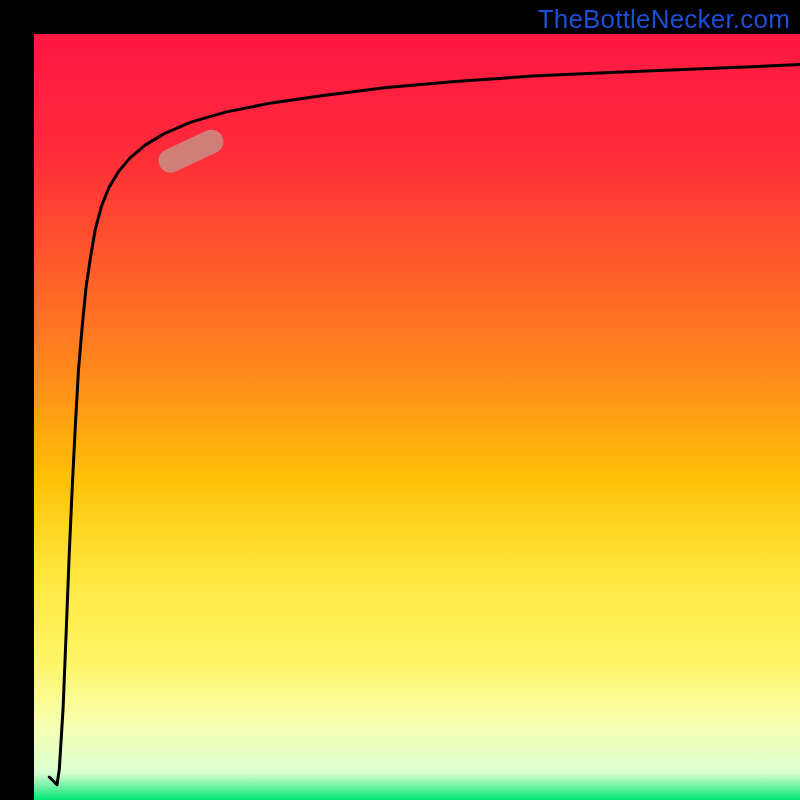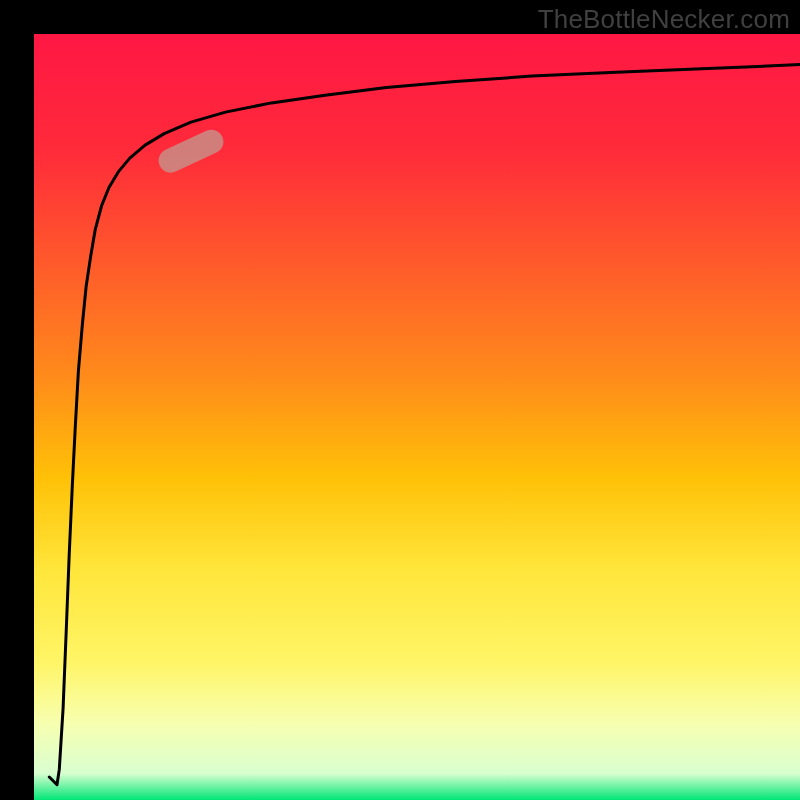"TheBottleNecker.com" .watermark { color: #404040 -> #1d4ed8 }
